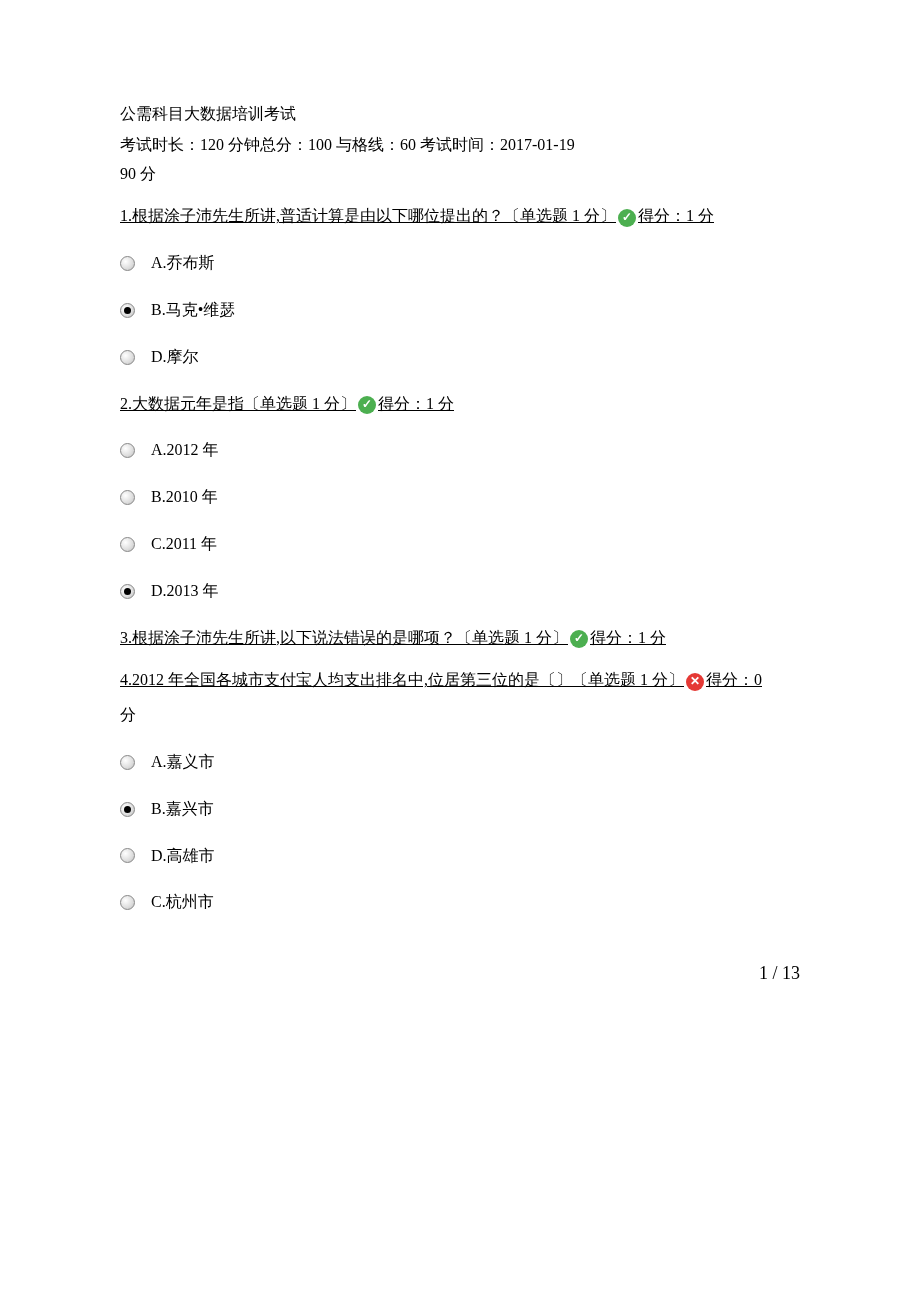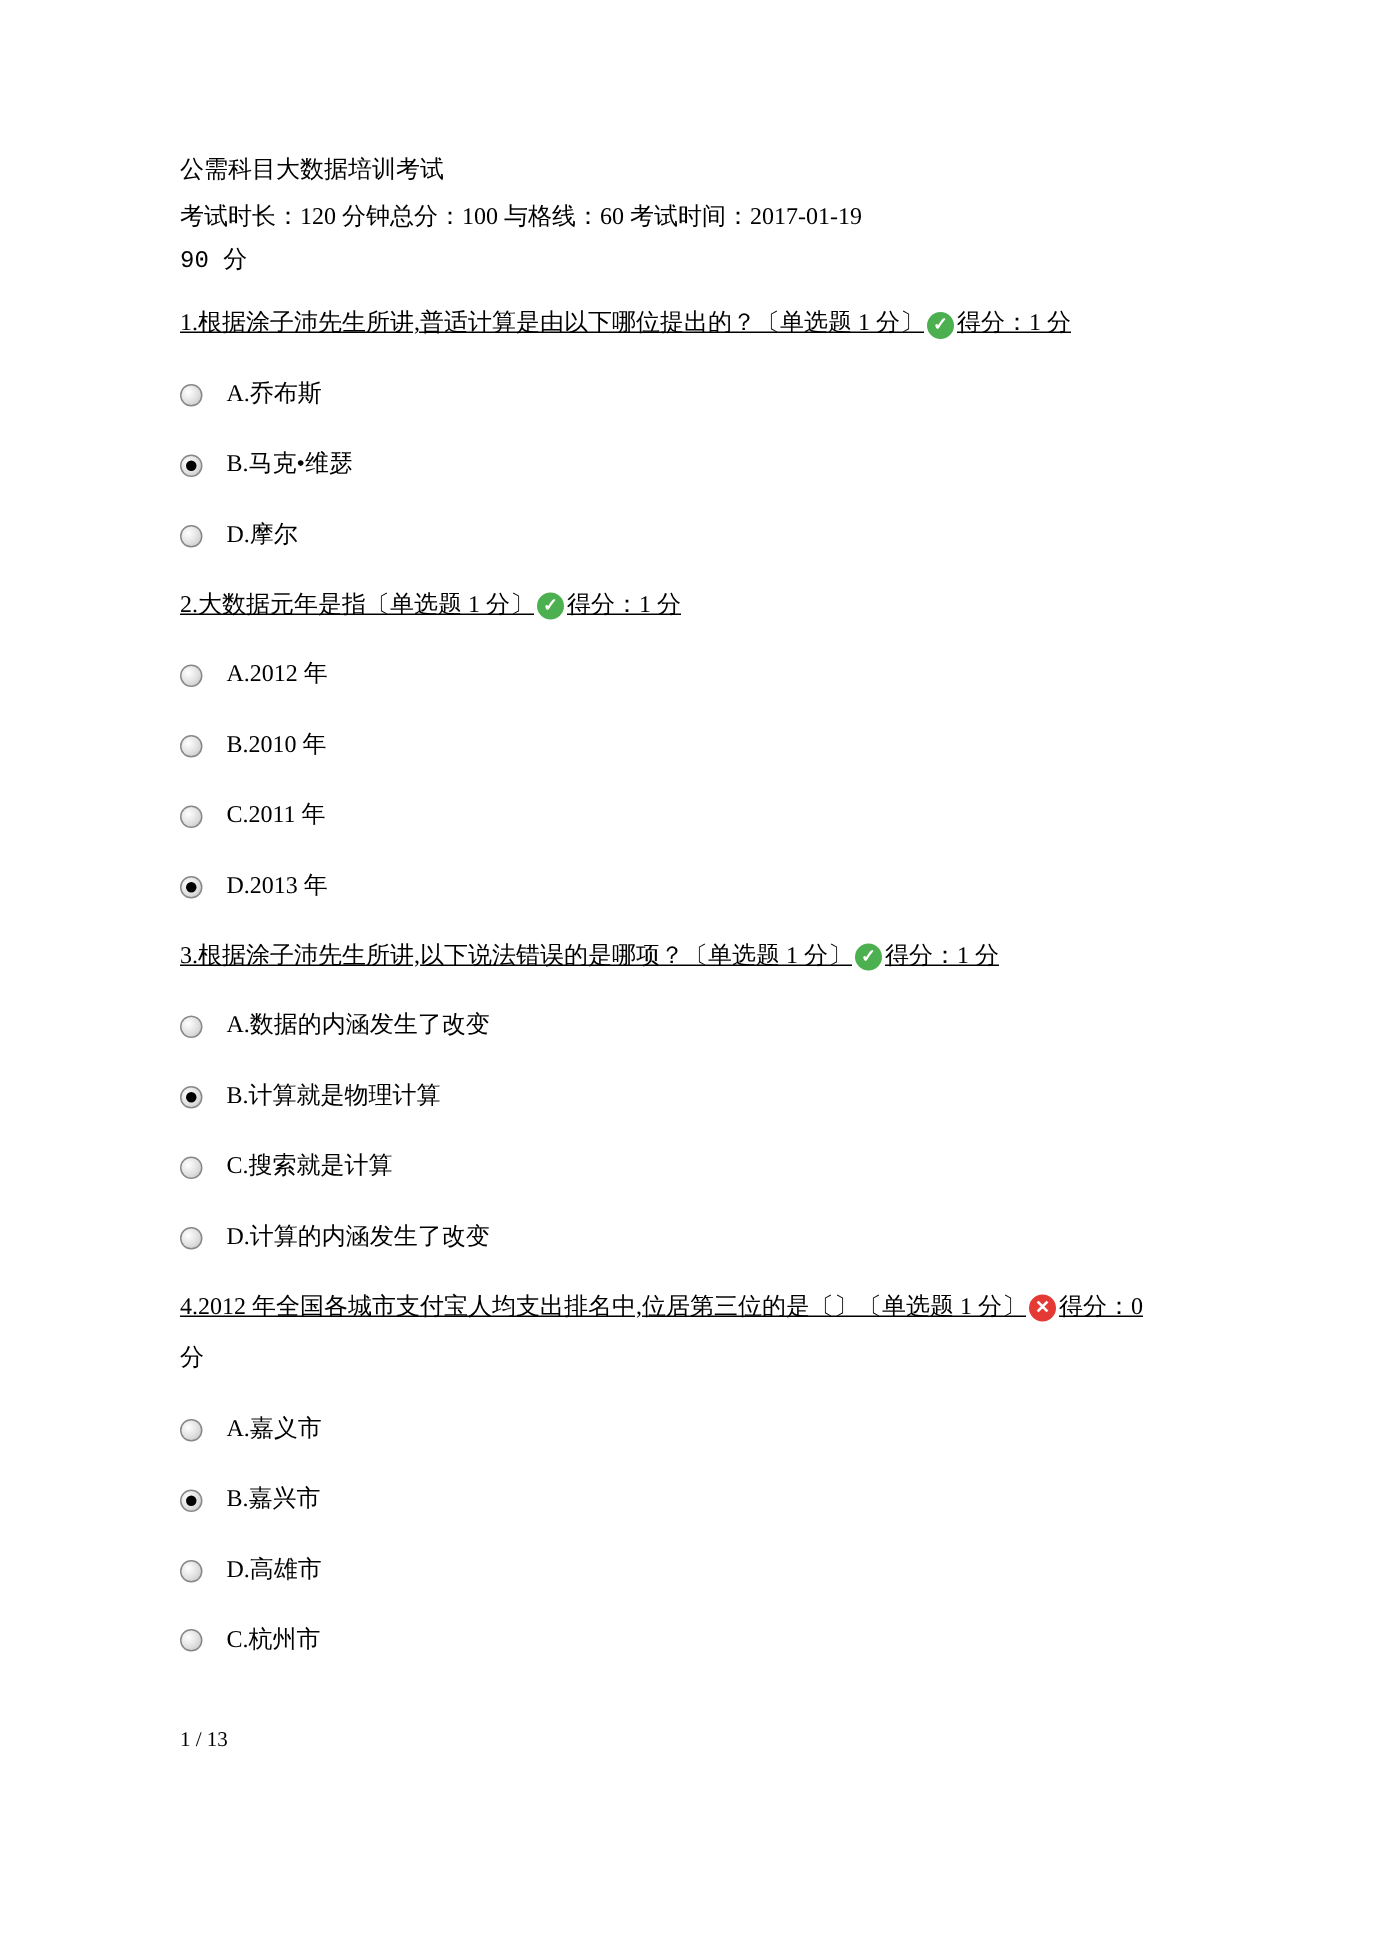"90 分" .score { font-family: Liberation Mono, monospace -> none }
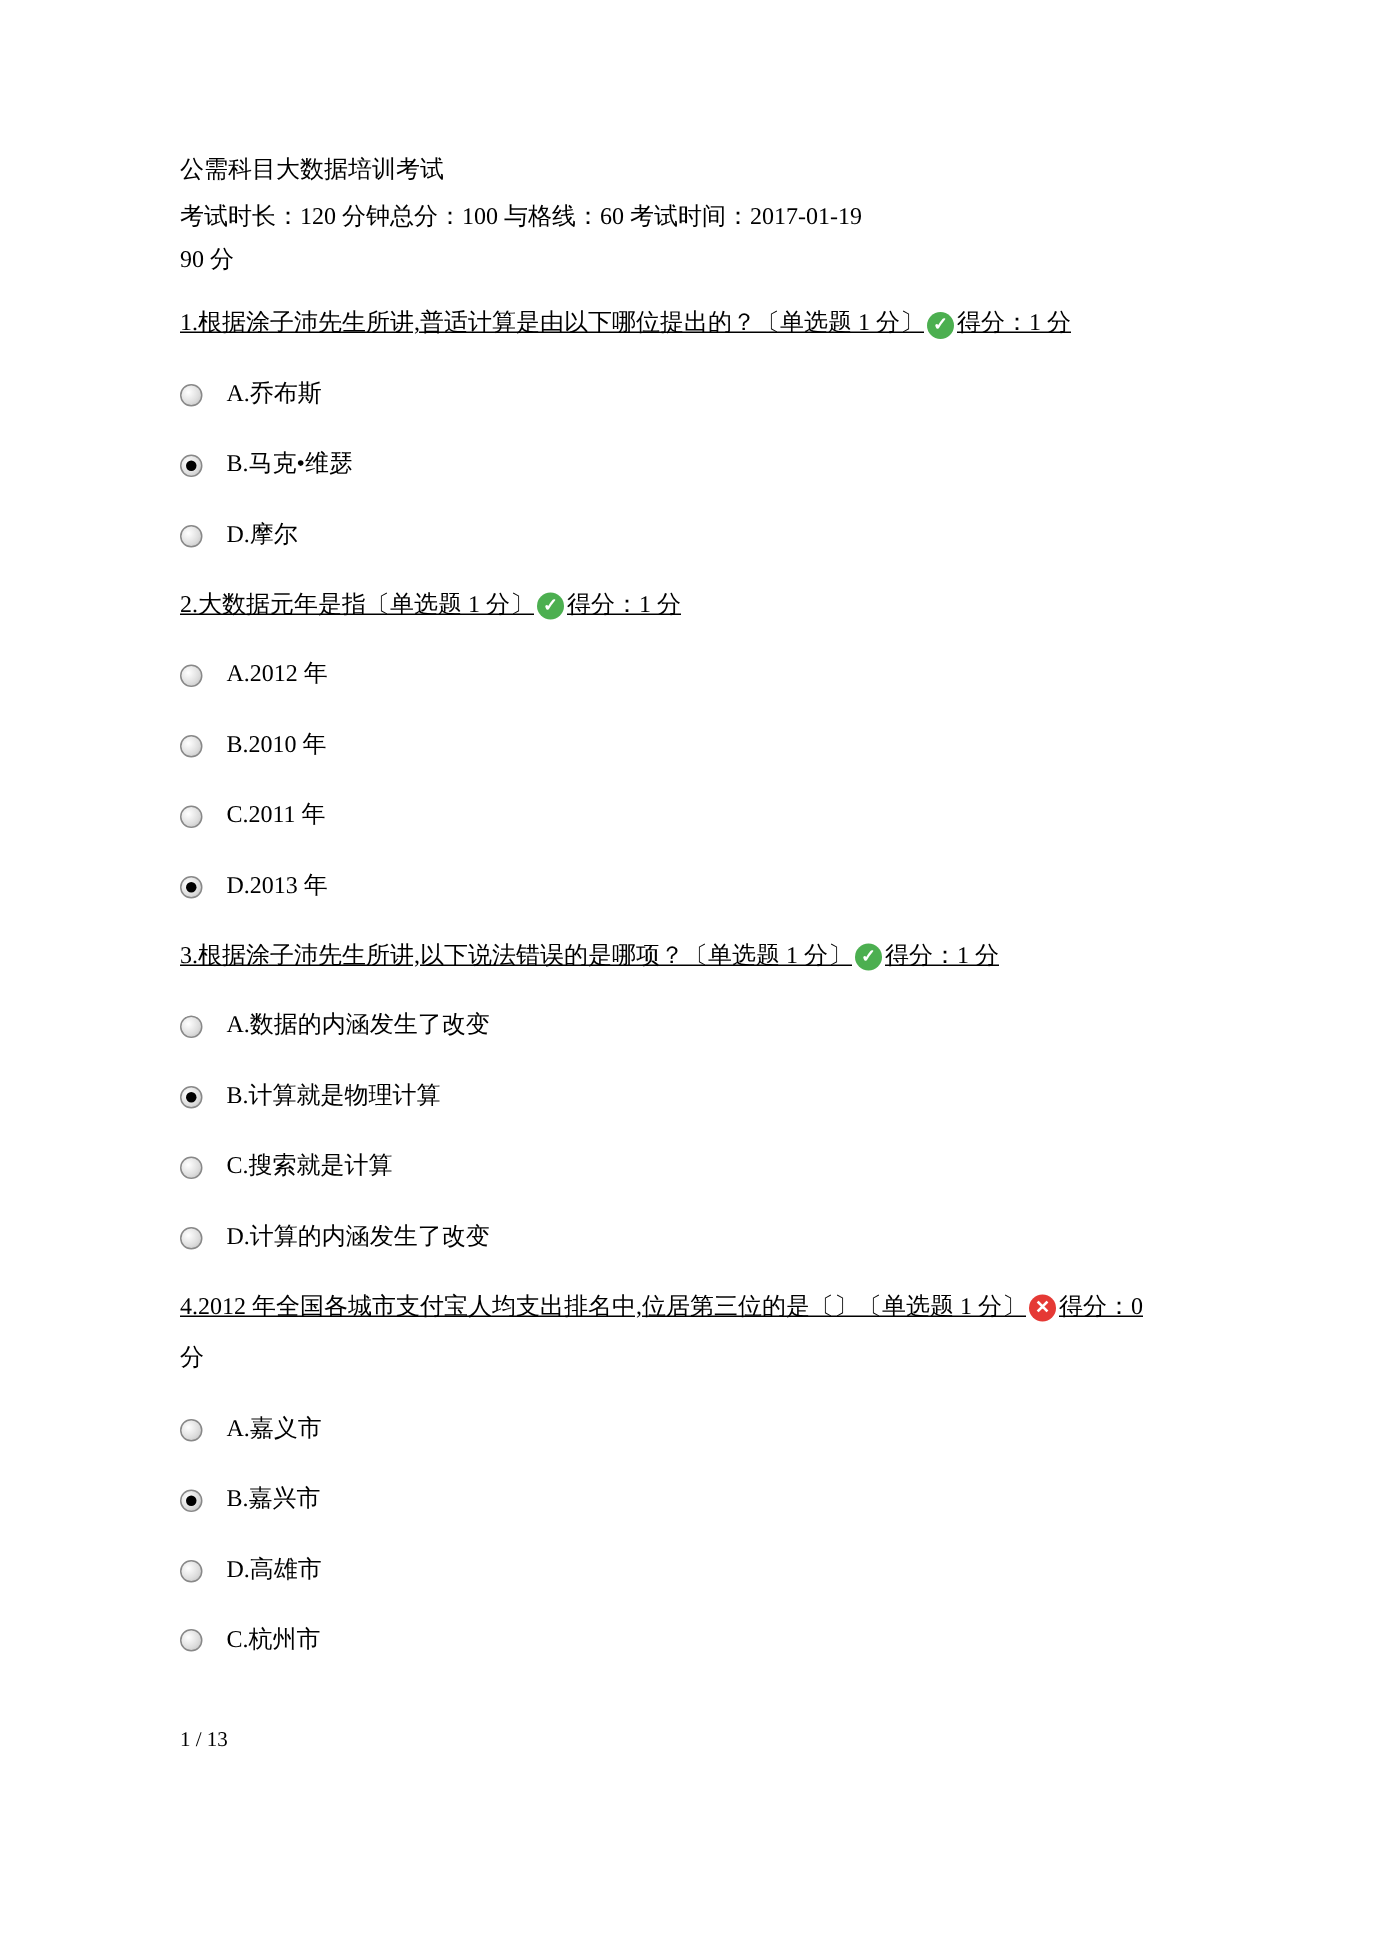"A.数据的内涵发生了改变" ul.options { html: <ul> <li> <span></span> <span>A.数据的内涵发生了改变</span> </li> <li> <span></span> <span>B.计算就是物理计算</span> </li> <li> <span></span> <span>C.搜索就是计算</span> </li> <li> <span></span> <span>D.计算的内涵发生了改变</span> </li> </ul> -> none }
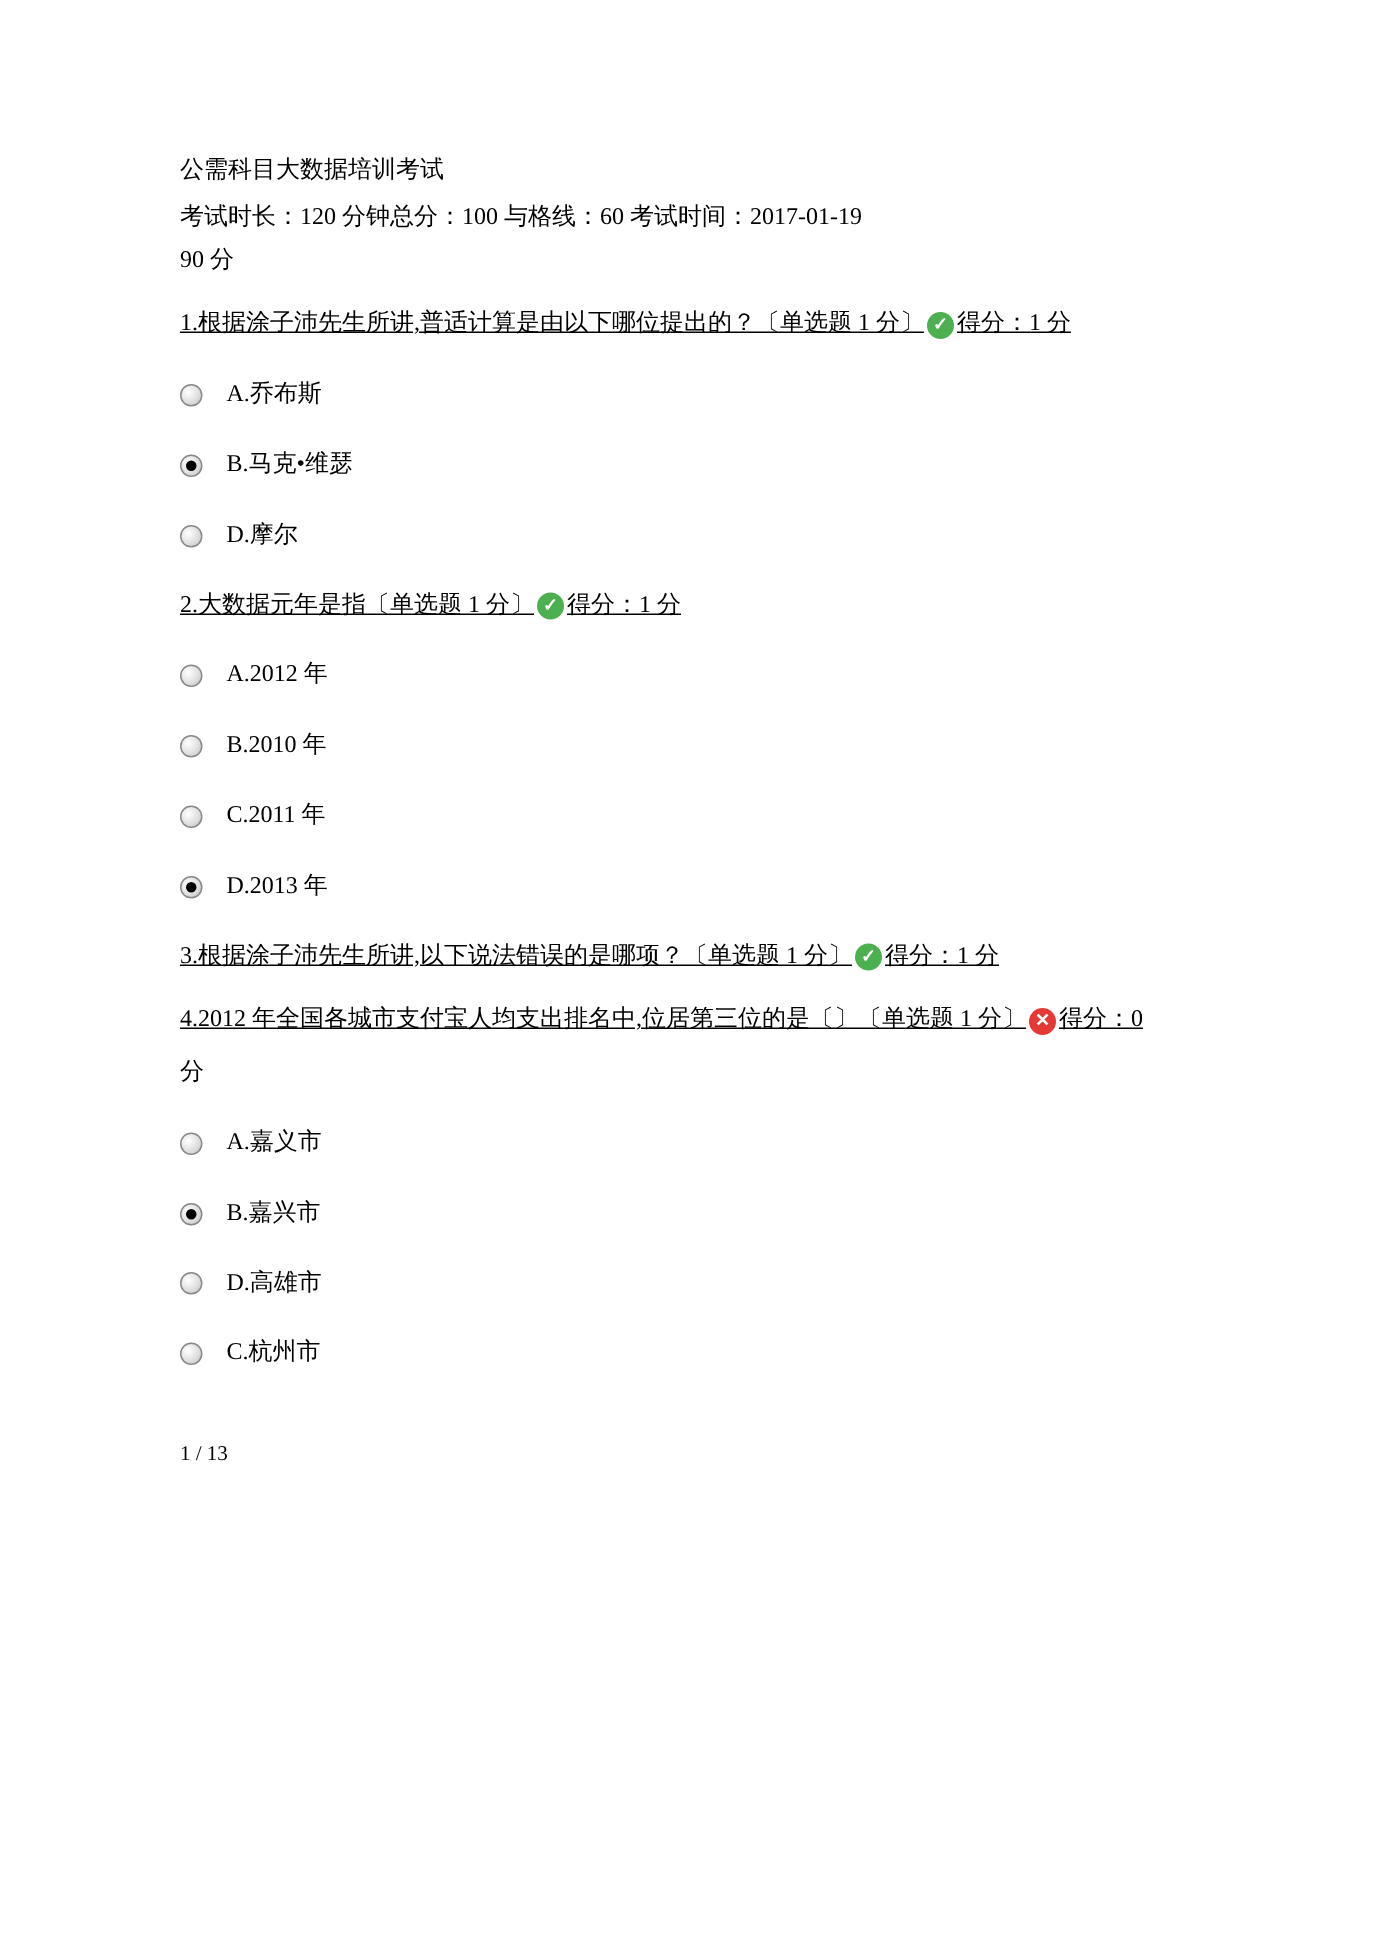"1 / 13" .footer { font-size: 14px -> 18px; text-align: left -> right }
